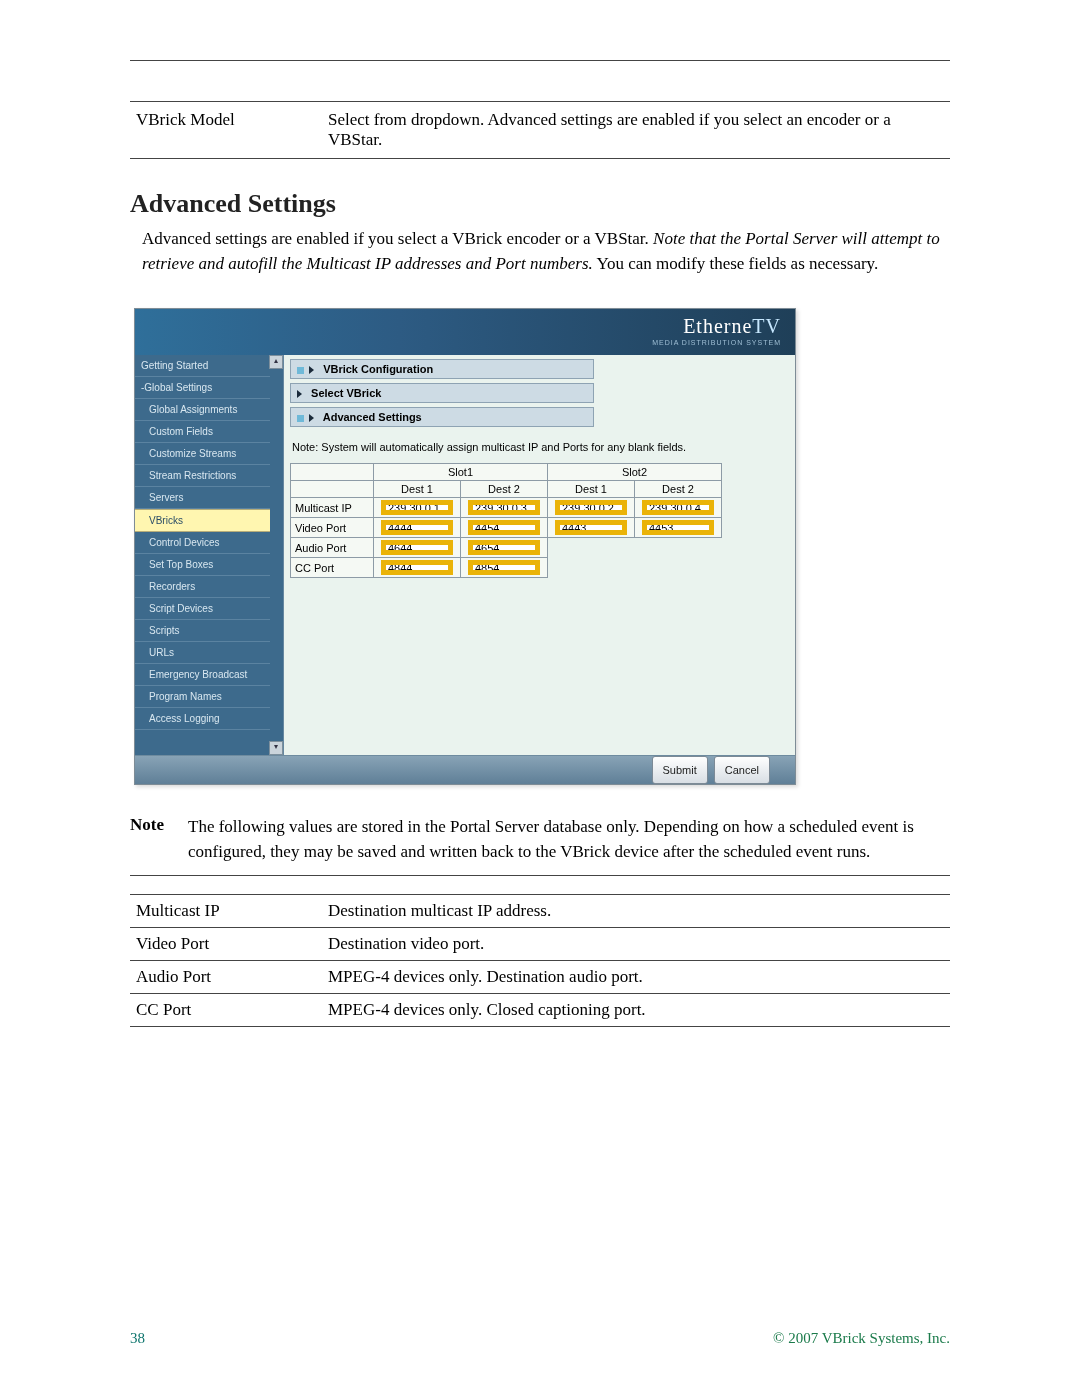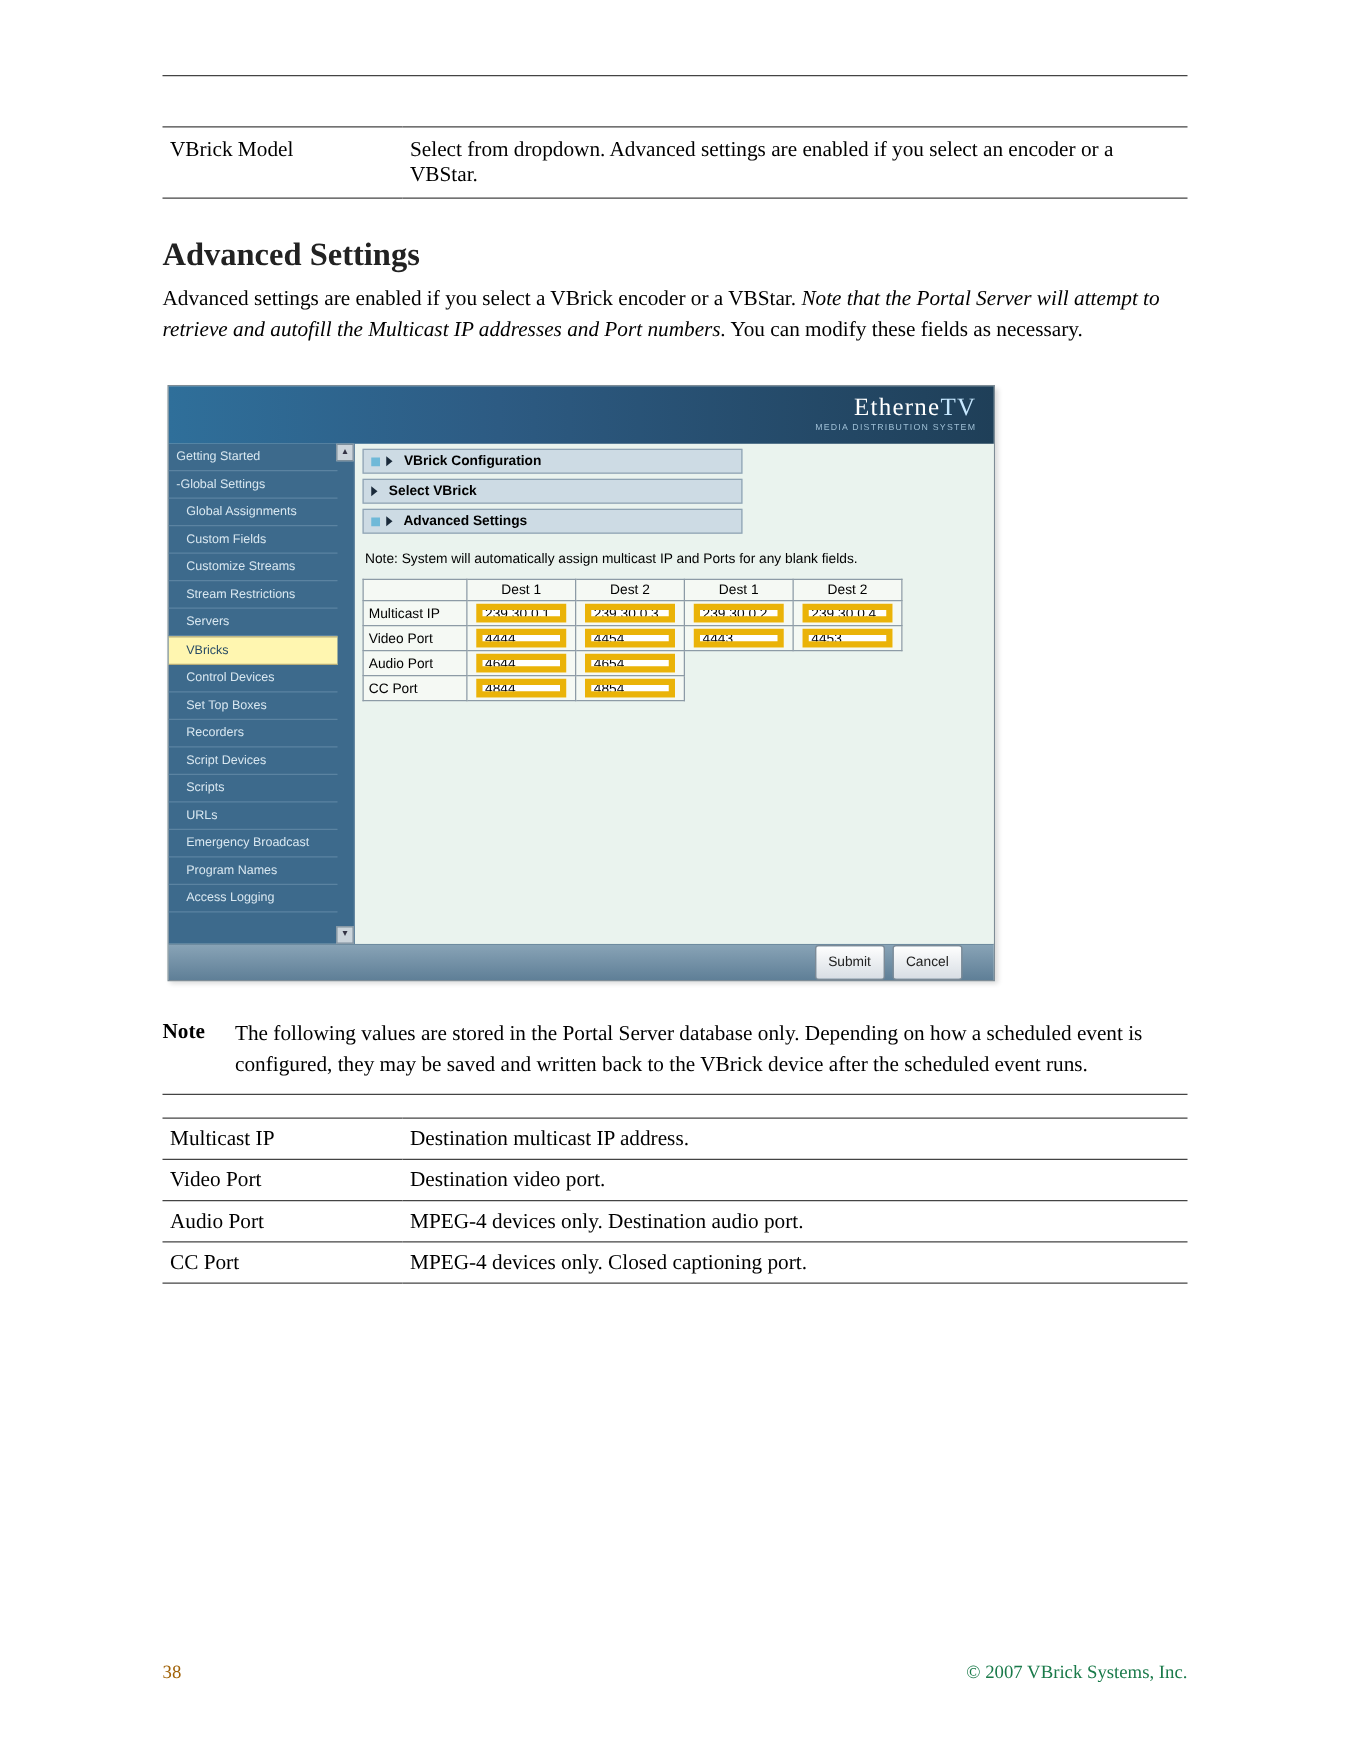"Advanced settings are enabled if" .body-text { margin: 0 0 16px 0 -> 0 0 16px 12px }
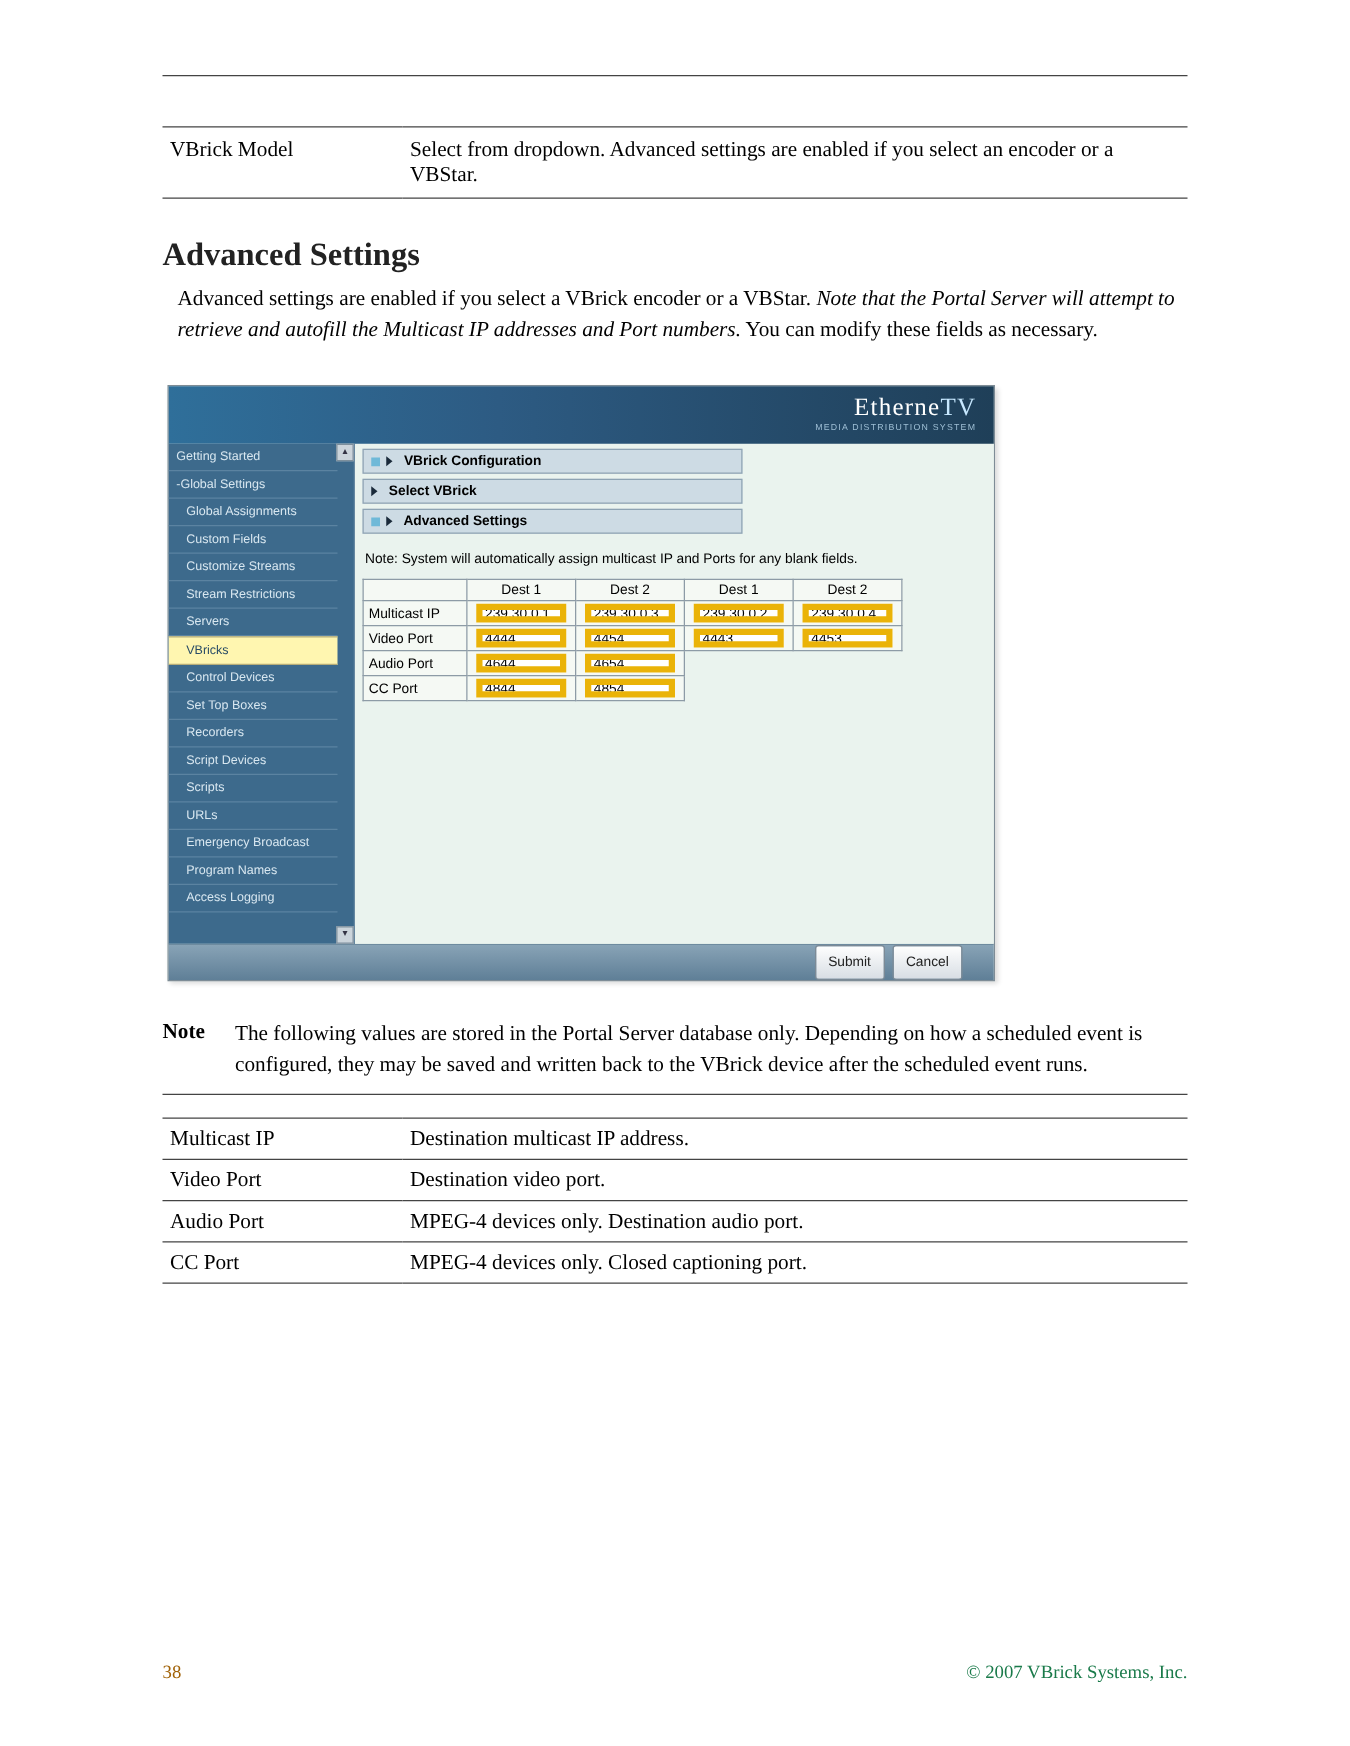"Slot1" tr { html: none -> <tr> <th></th> <th>Slot1</th> <th>Slot2</th> </tr> }
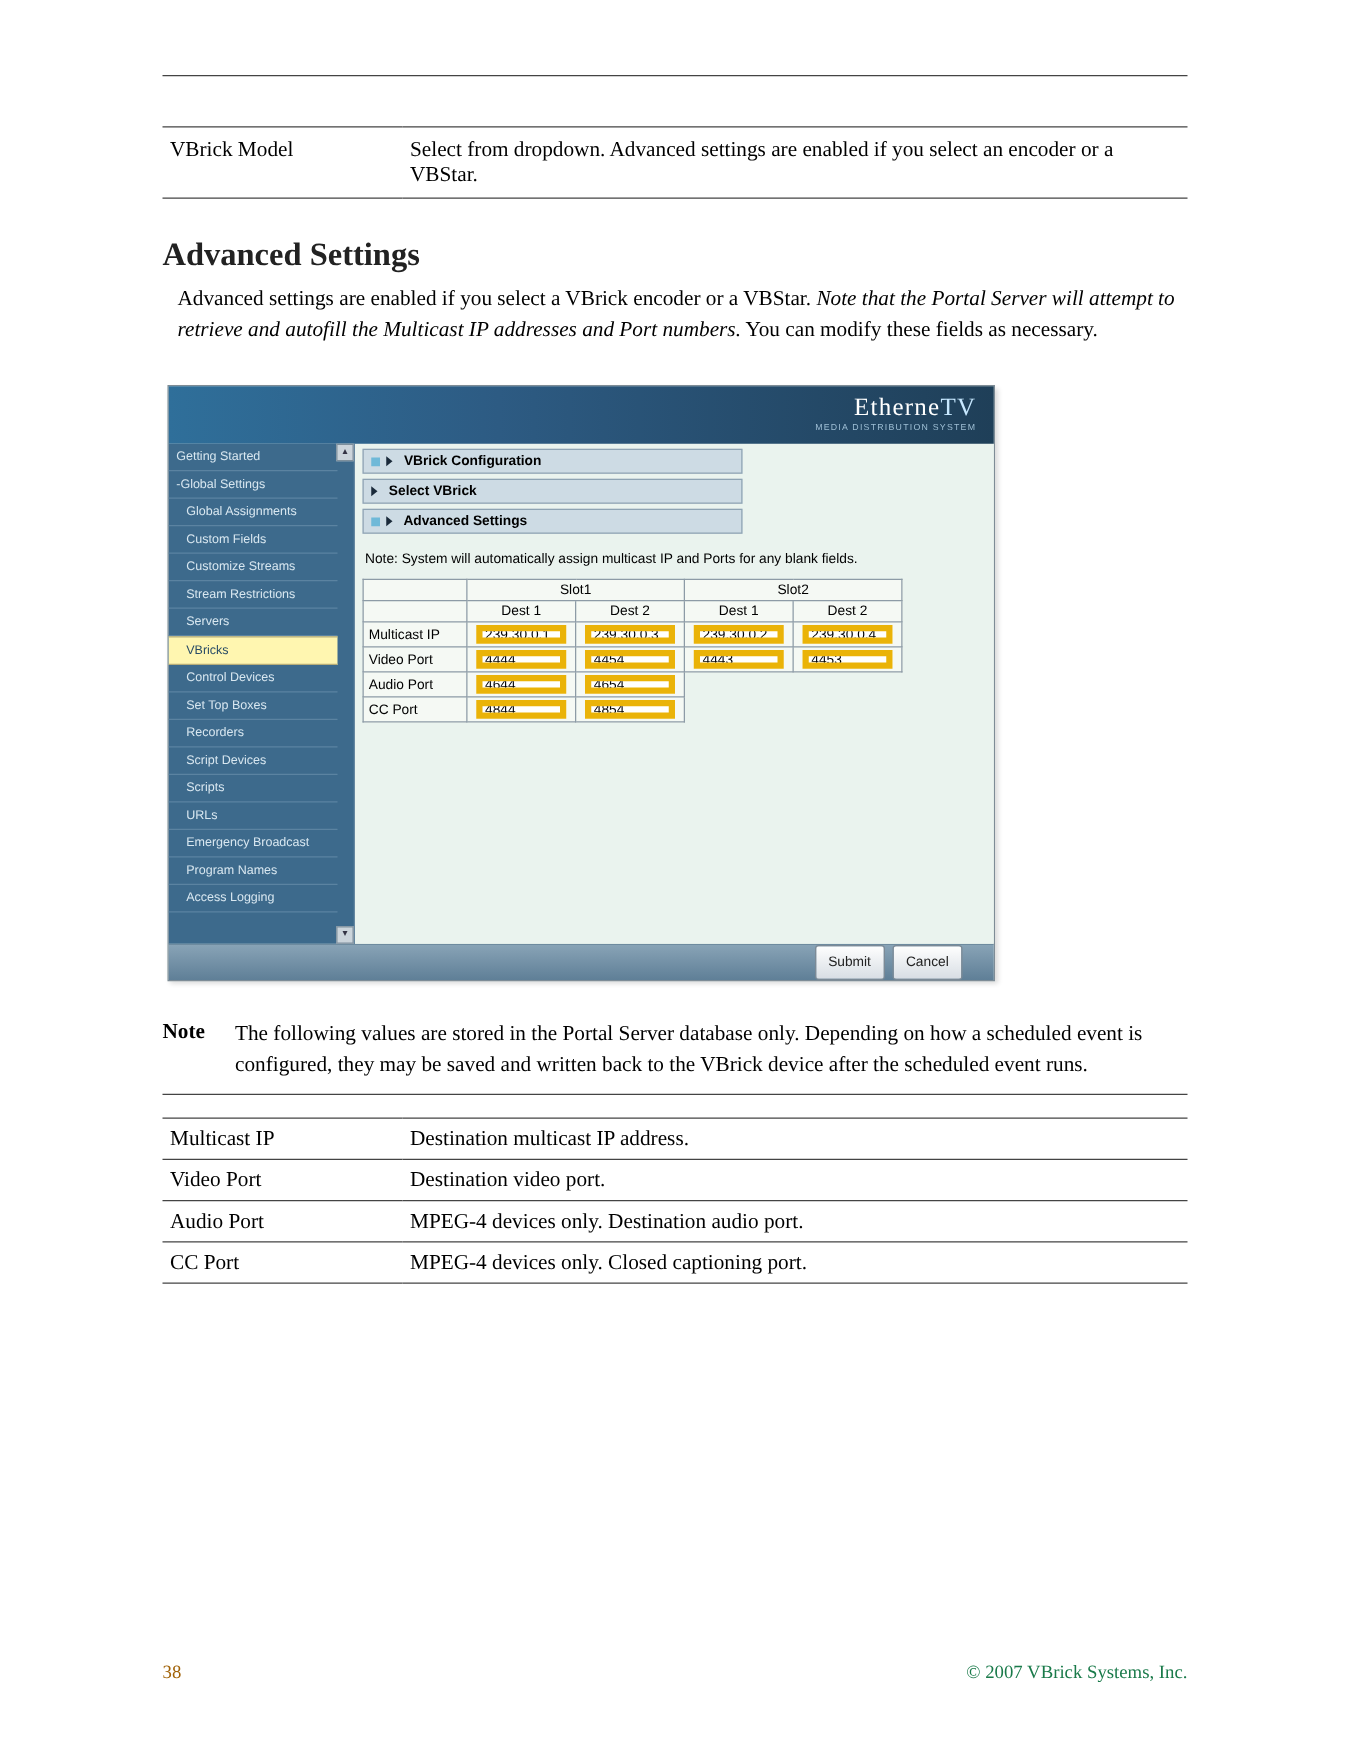"38" .page-footer .pnum { color: #a16207 -> #0f766e }
